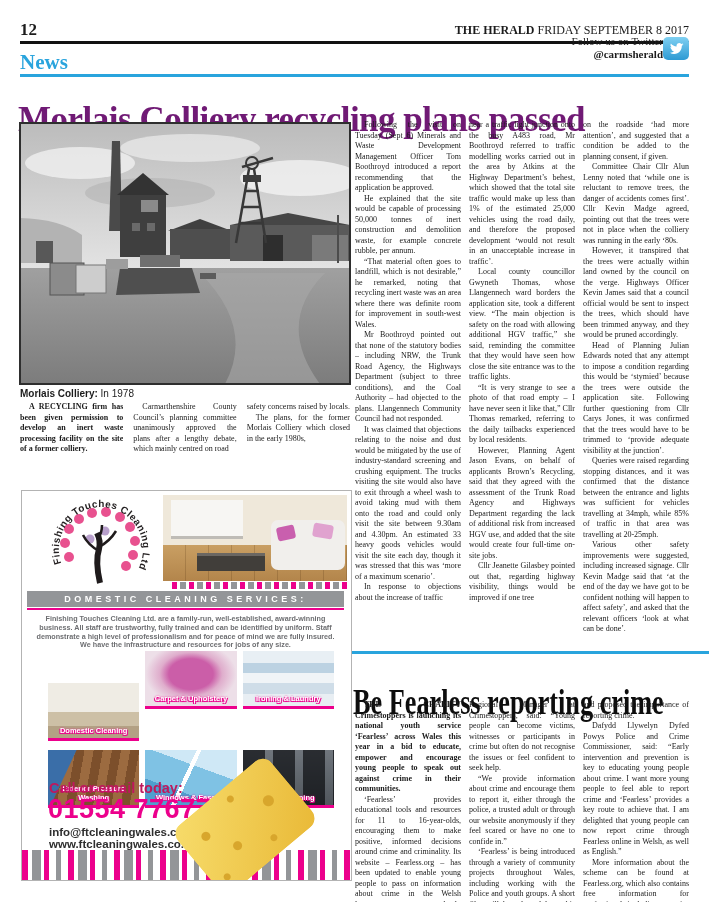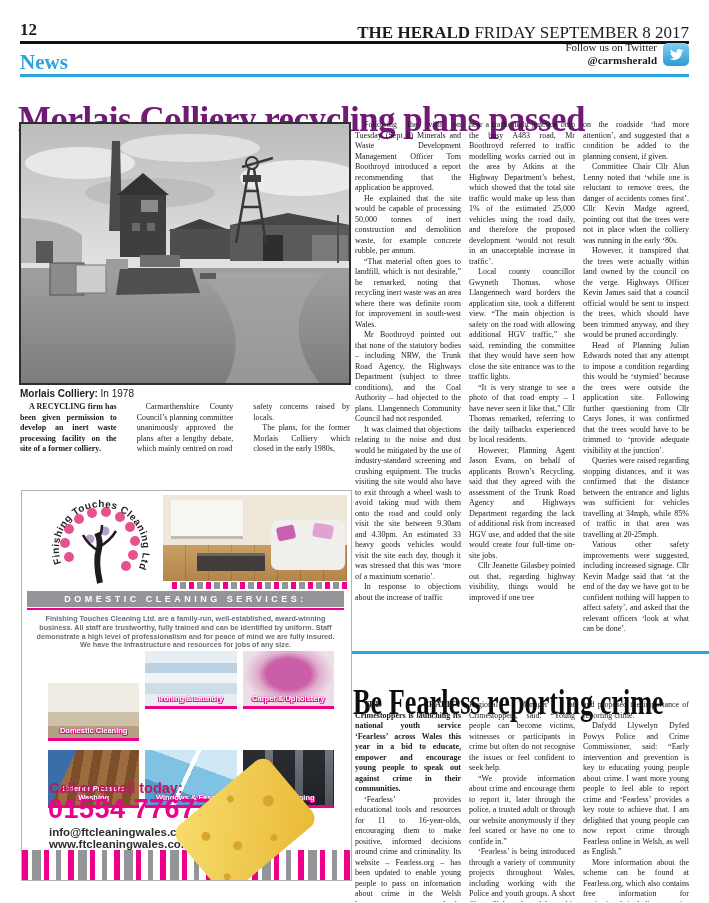"THE HERALD FRIDAY SEPTEMBER 8" .herald { font-size: 17px -> 12px }
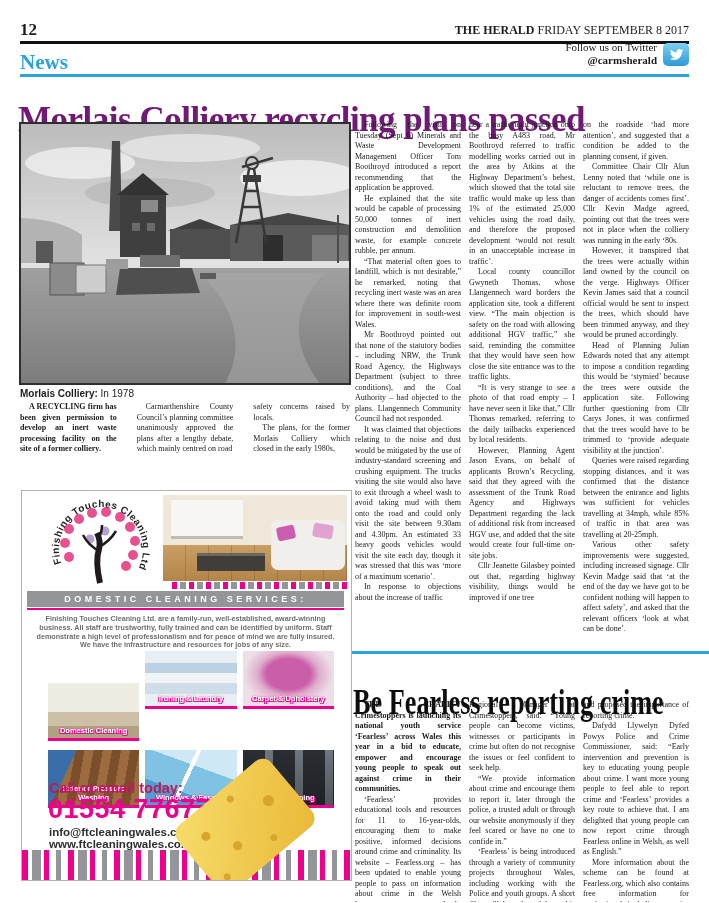"Follow us on Twitter" .tw { gap: 6px -> none; top: 41px -> 35px }
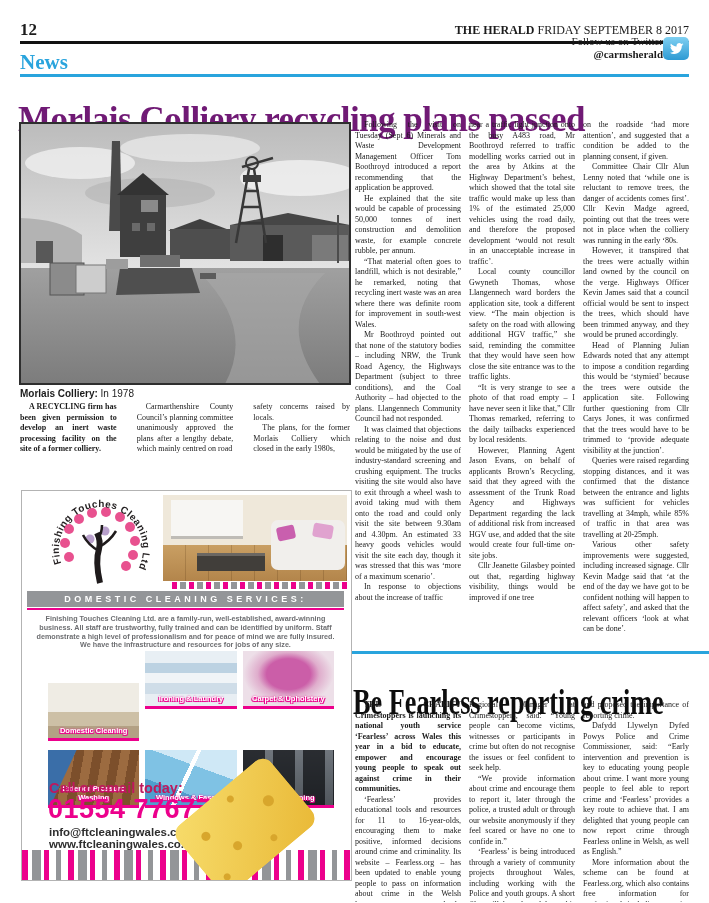"A RECYCLING firm has been" #intro-cols { gap: 20px -> 10px }
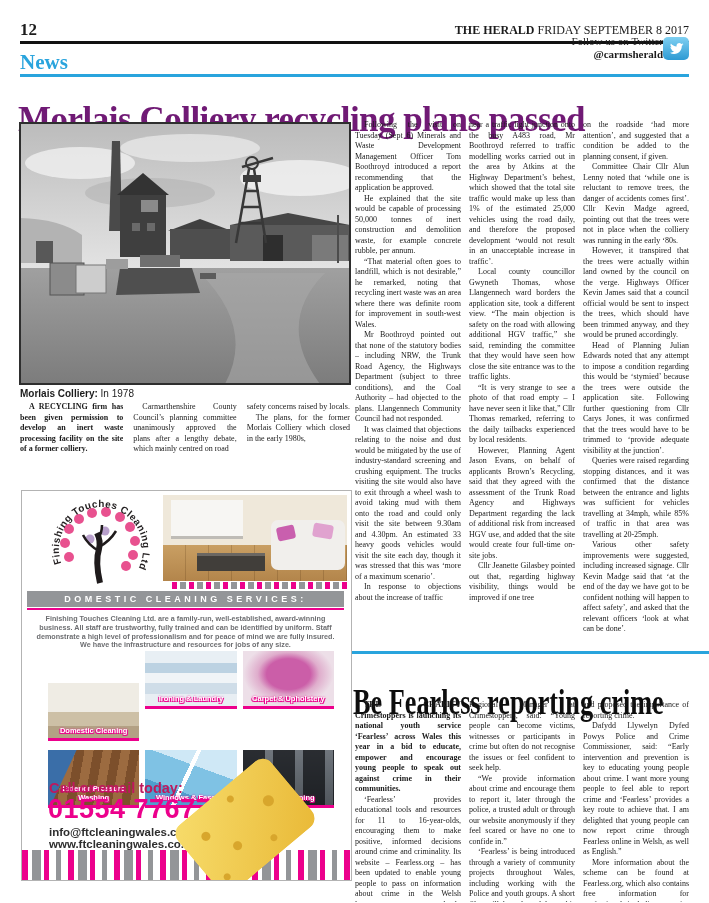"Ironing & Laundry" div.tile { order: before "Carpet & Upholstery" -> after "Carpet & Upholstery" }
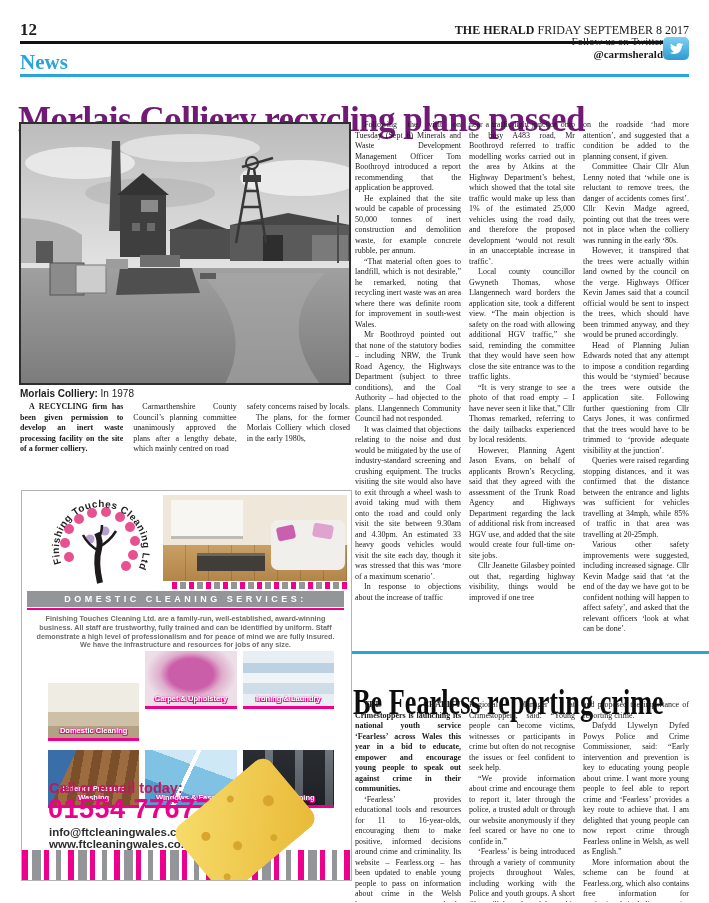"“We provide information about crime" p.ind { text: later -> either }
